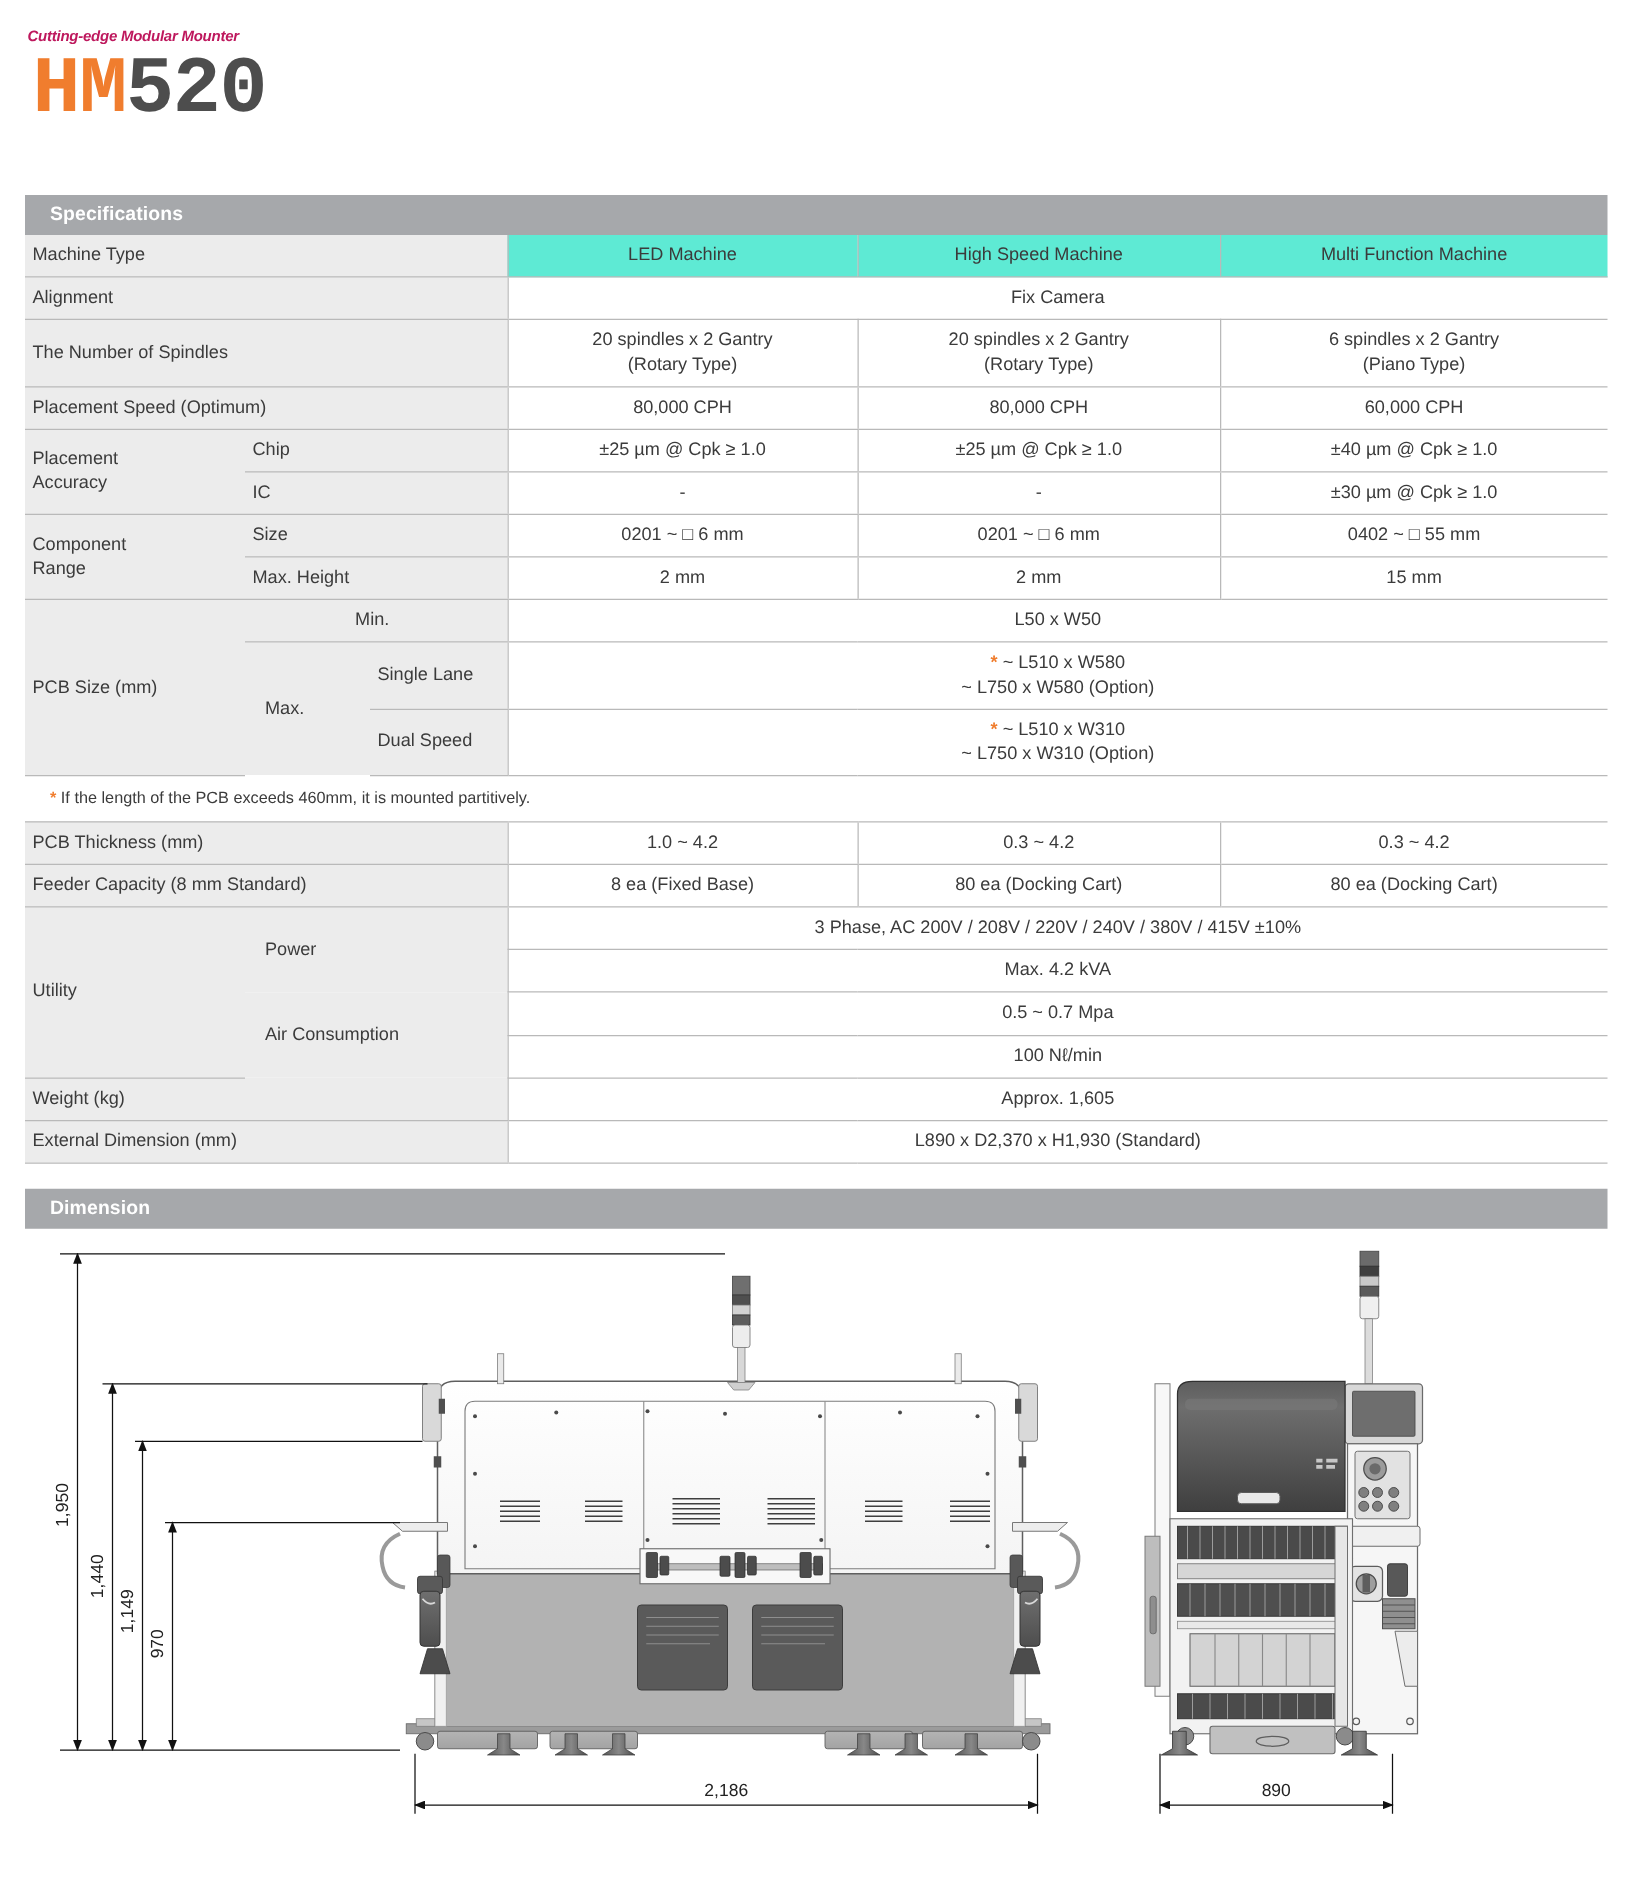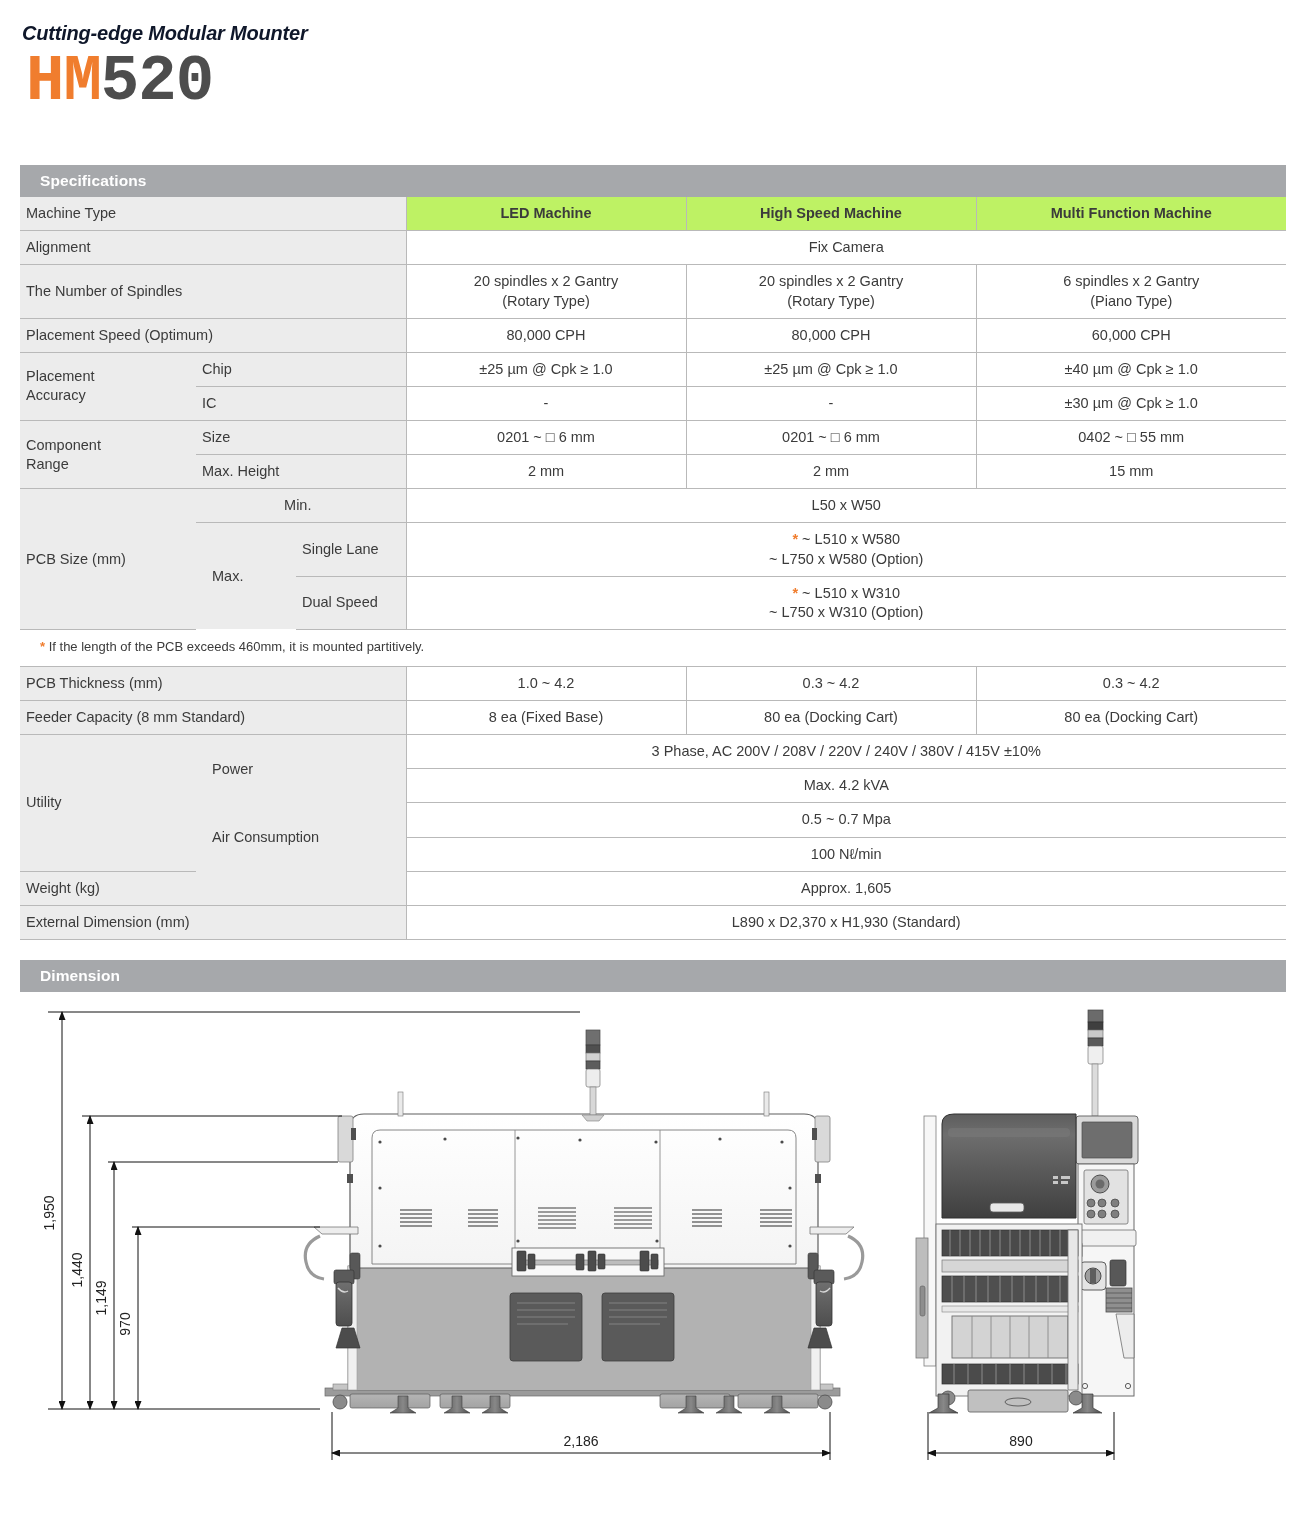"Cutting-edge Modular Mounter" .tagline { color: #0f172a -> #be185d; font-size: 20px -> 12px }
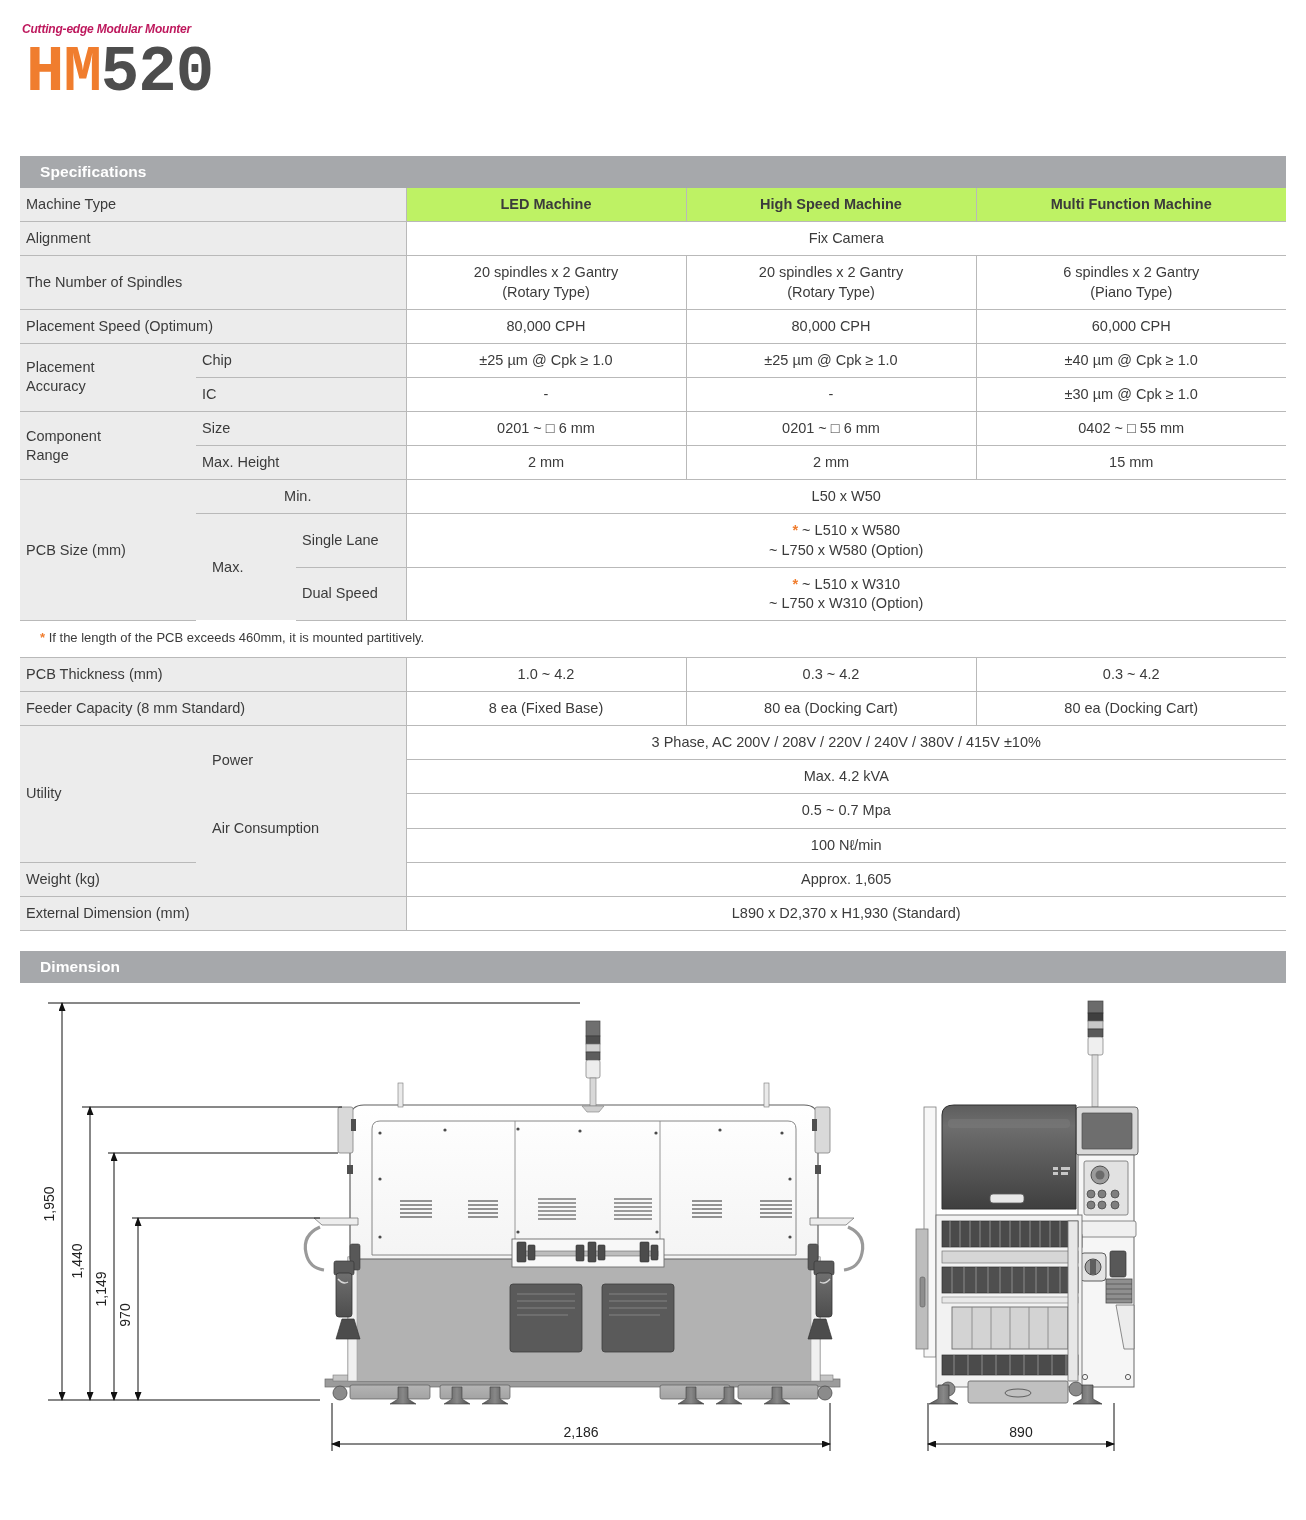"LED Machine" td.colhead { background: #bef264 -> #5eead4; font-weight: bold -> normal }
